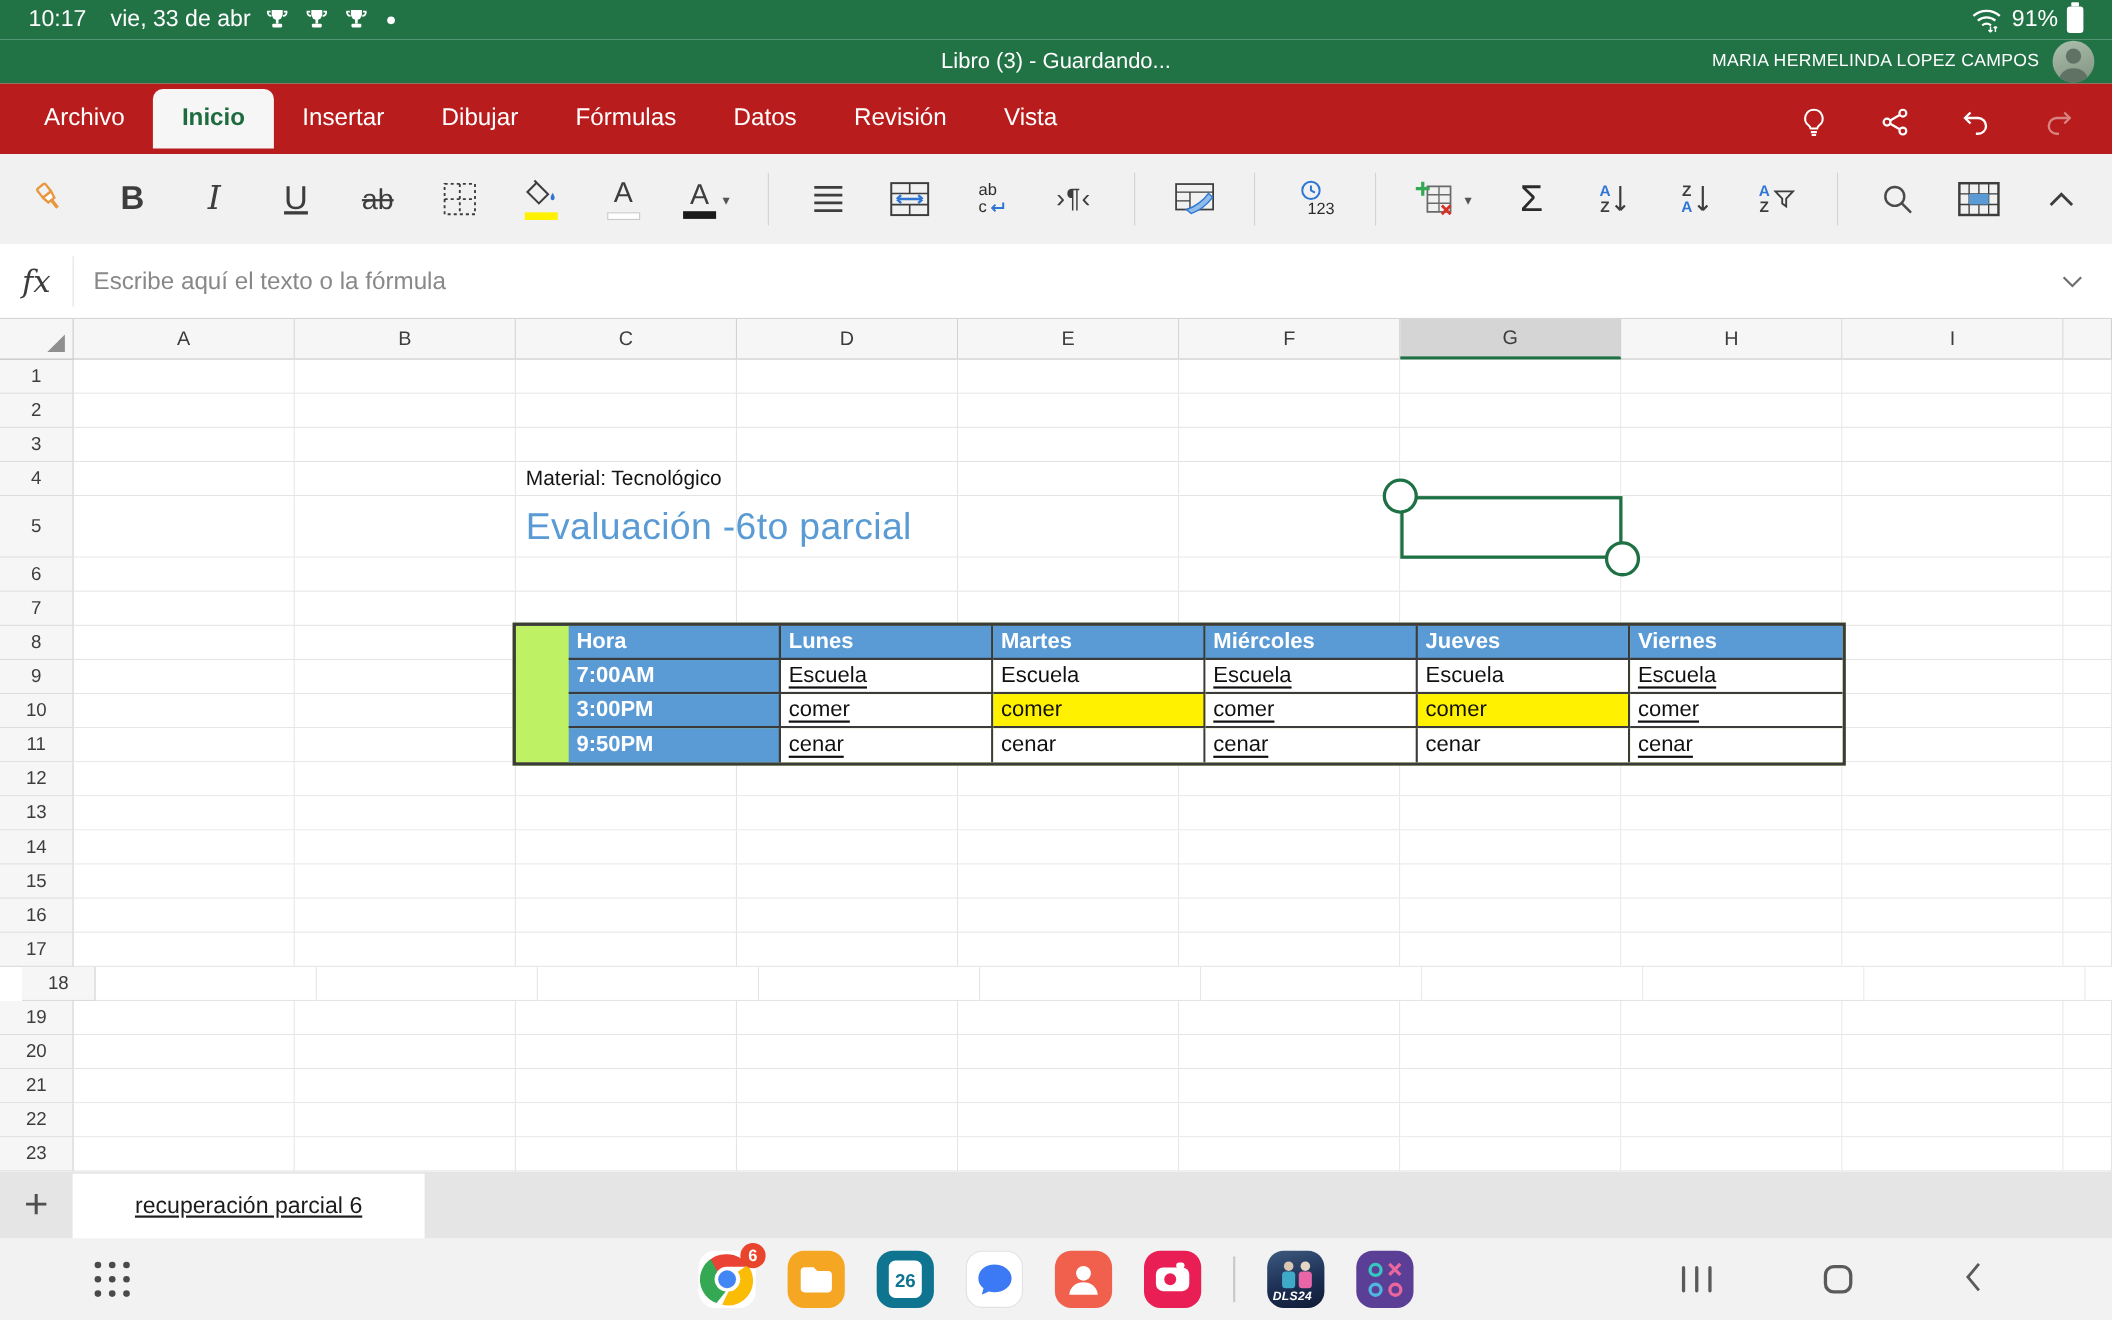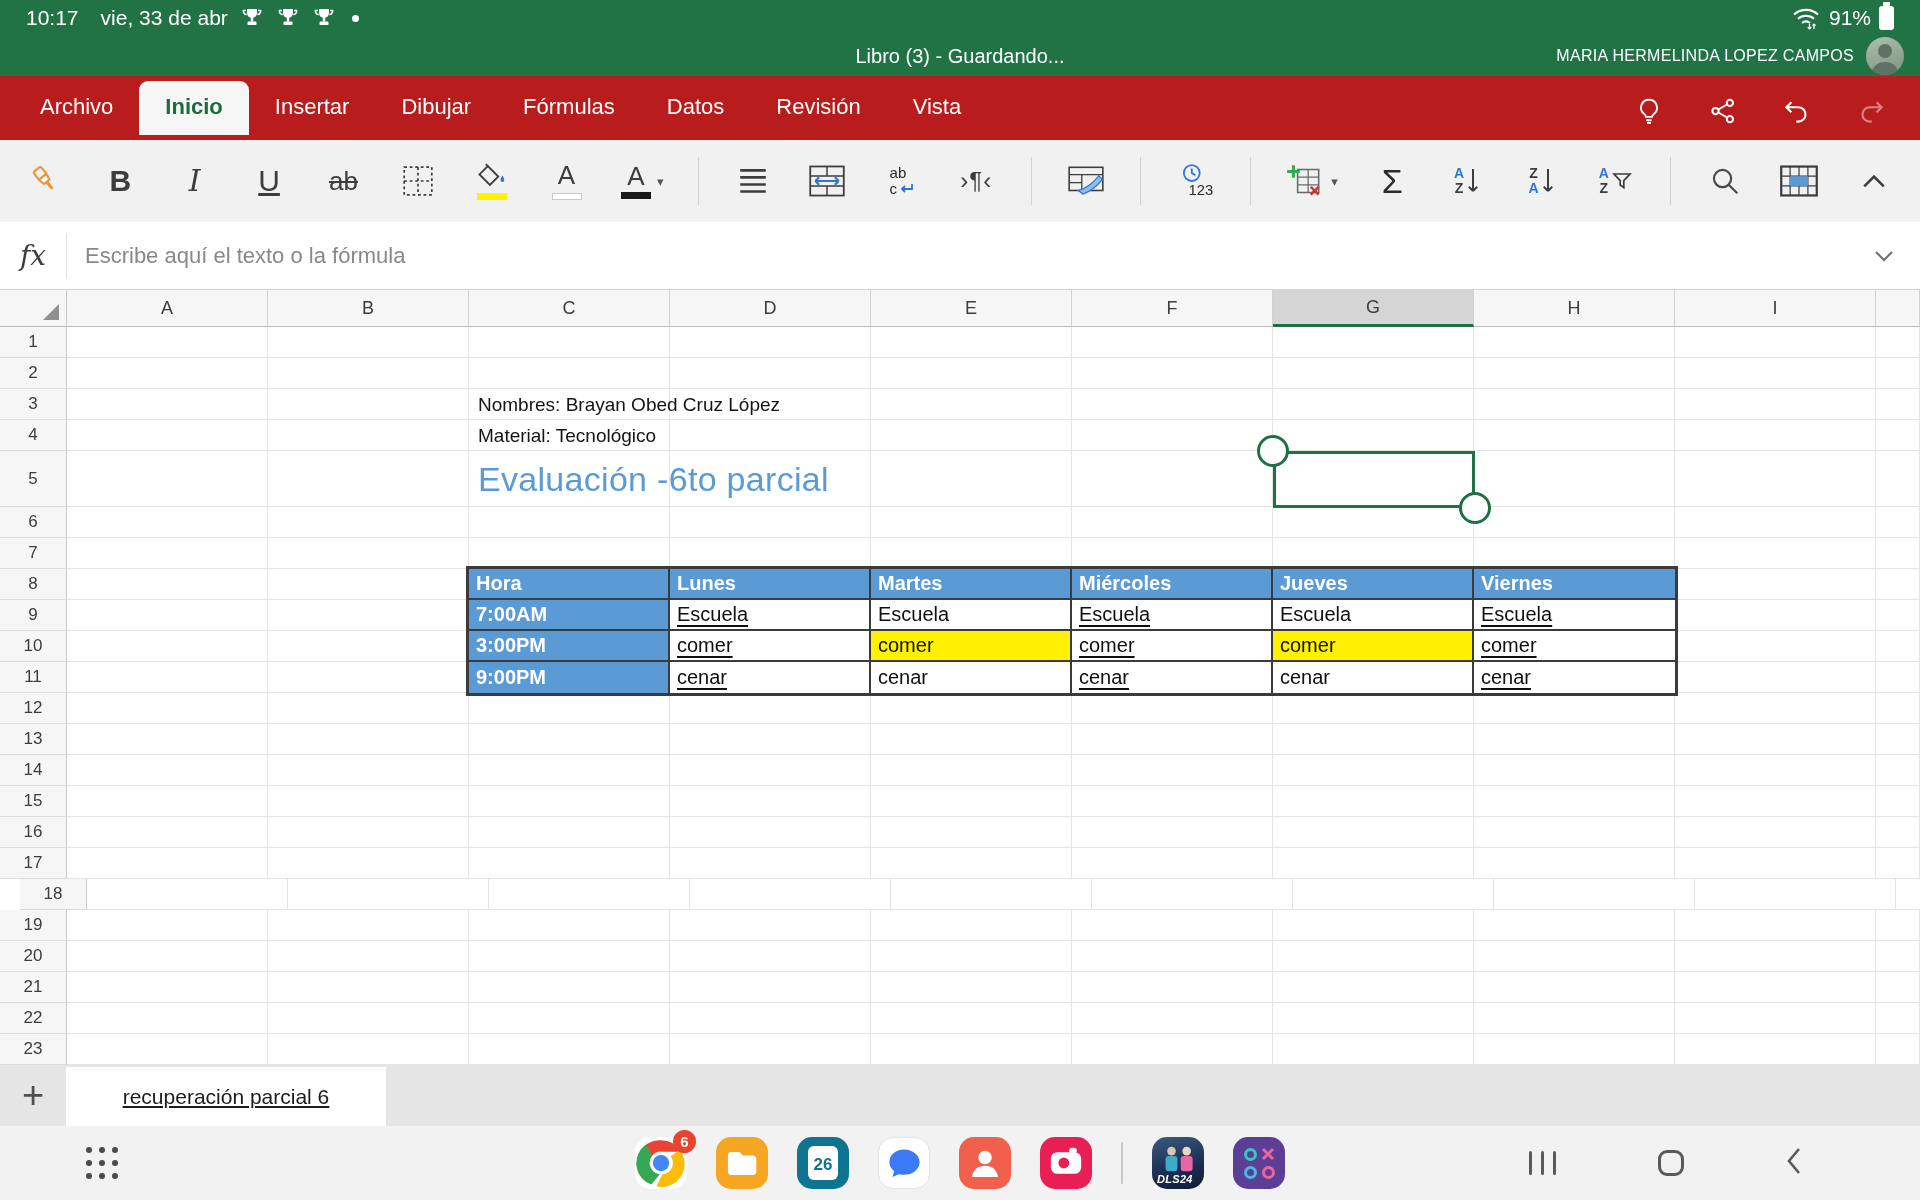"Nombres: Brayan Obed Cruz López" div.cell-text { html: <div>Nombres: Brayan Obed Cruz López</div> -> none }
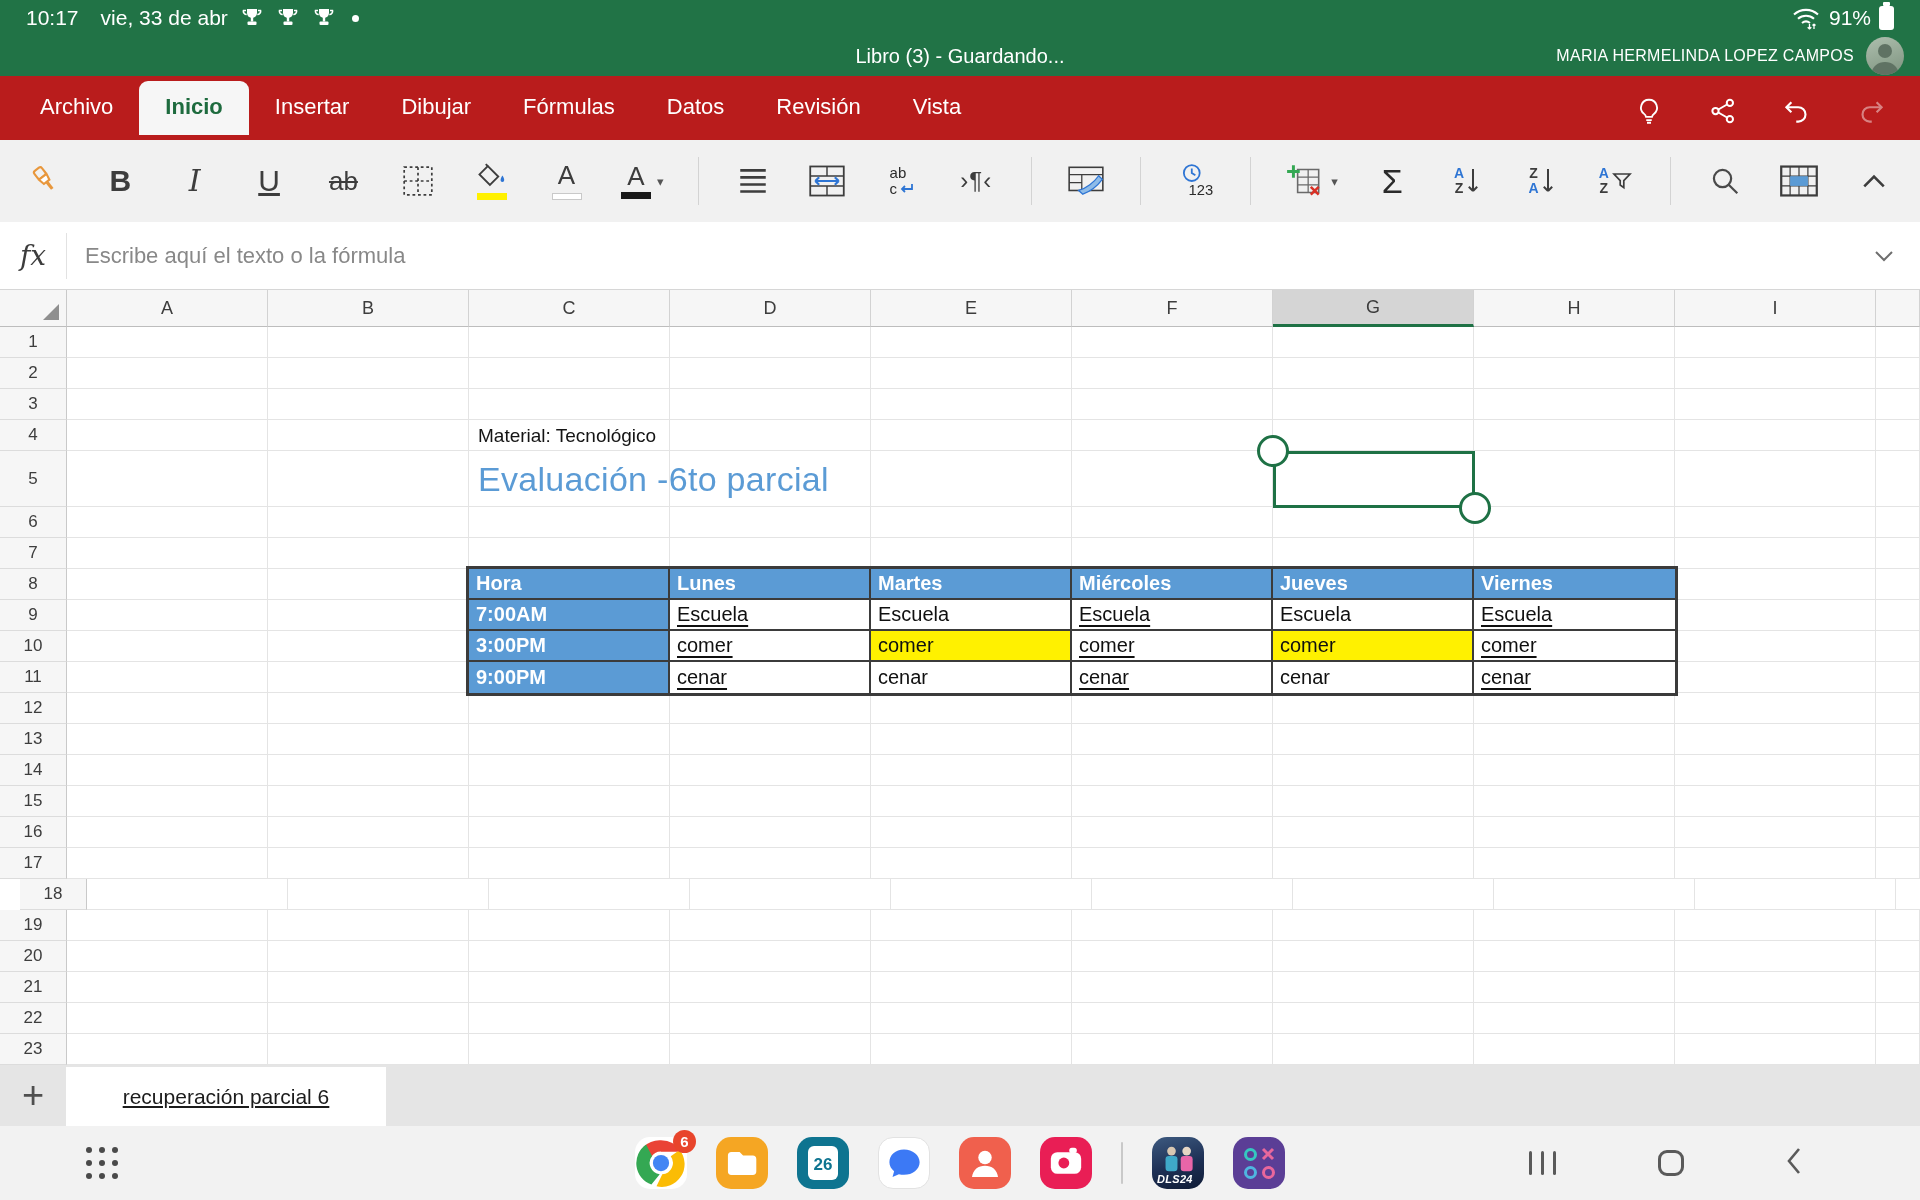"Hora" .sched { padding-left: none -> 48px }
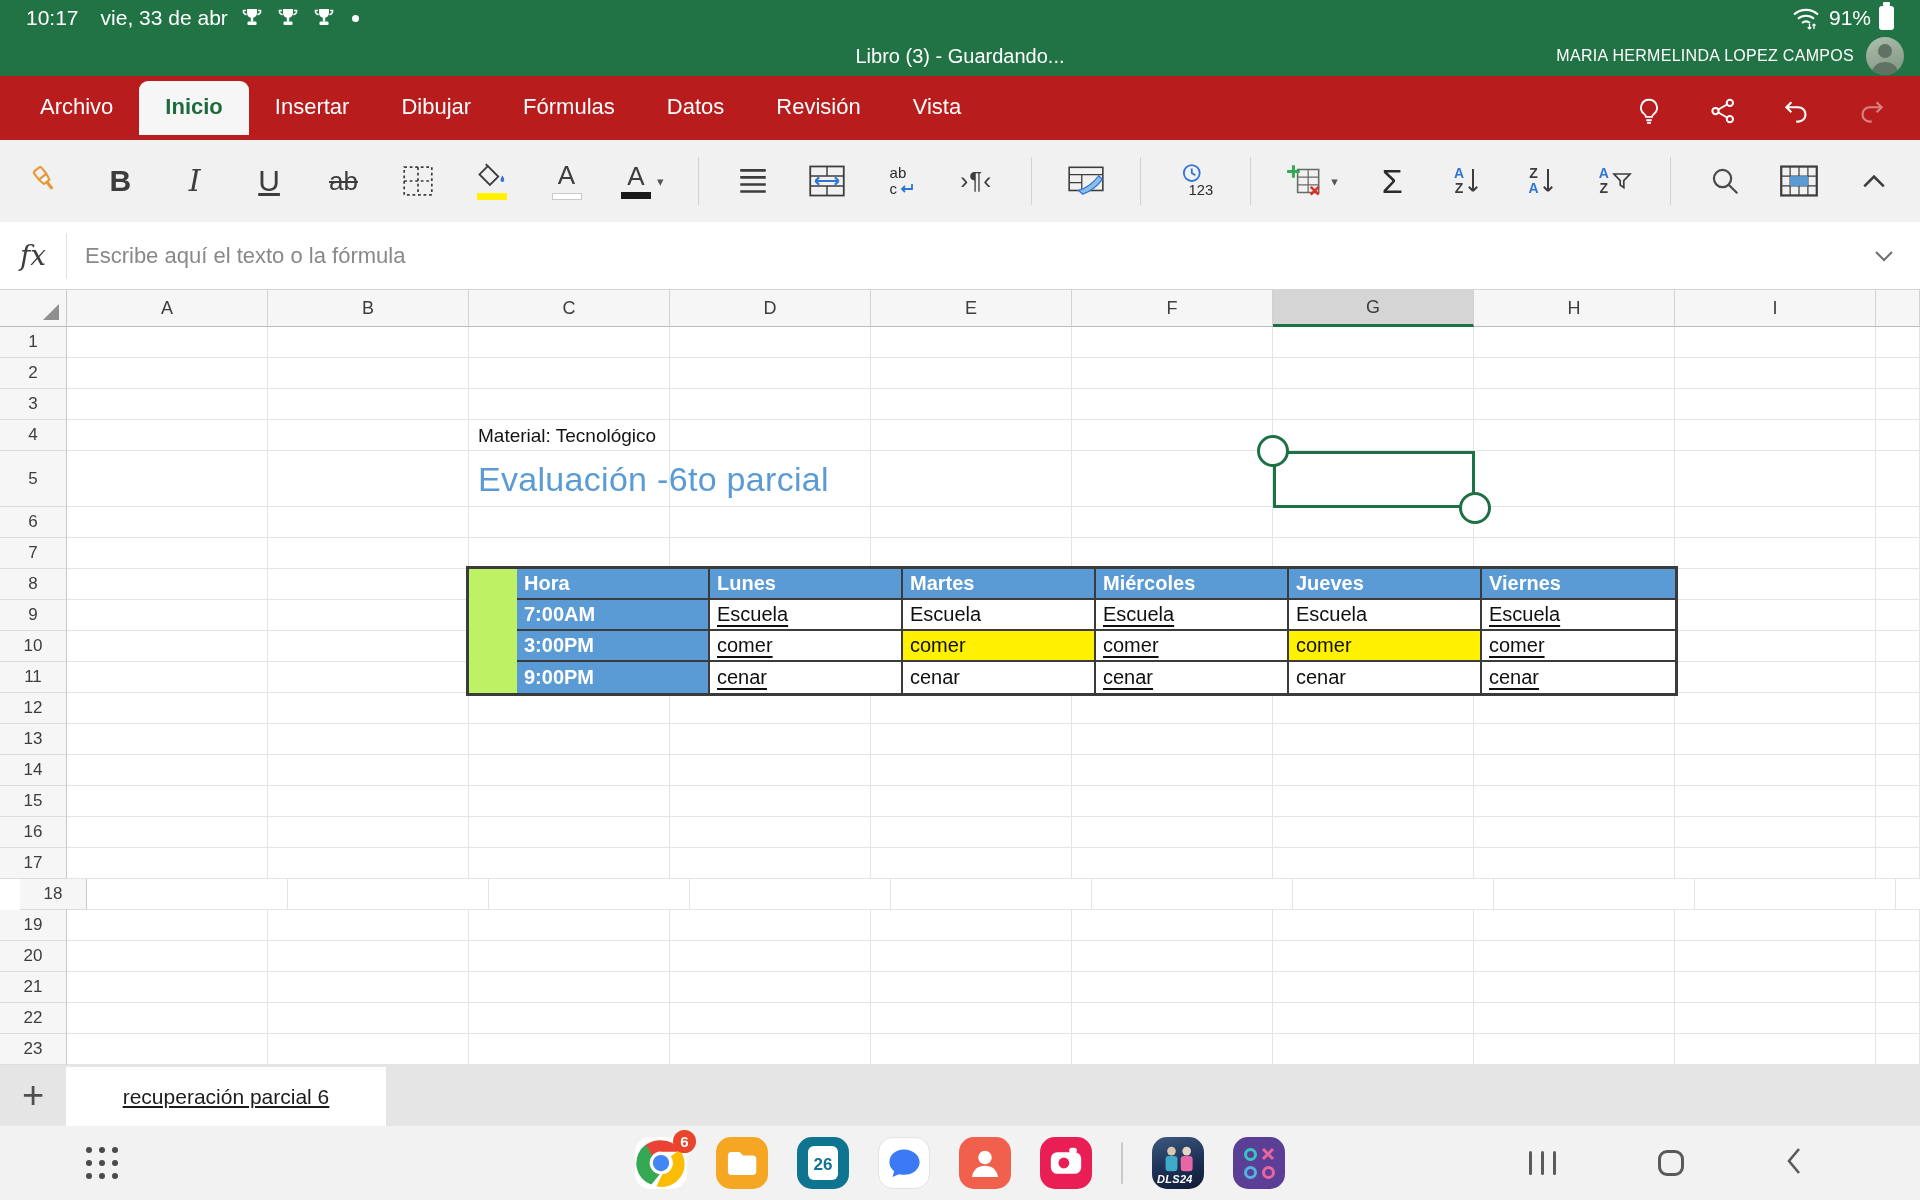"9:00PM" div.scell { text: 9:00PM -> 9:50PM }
